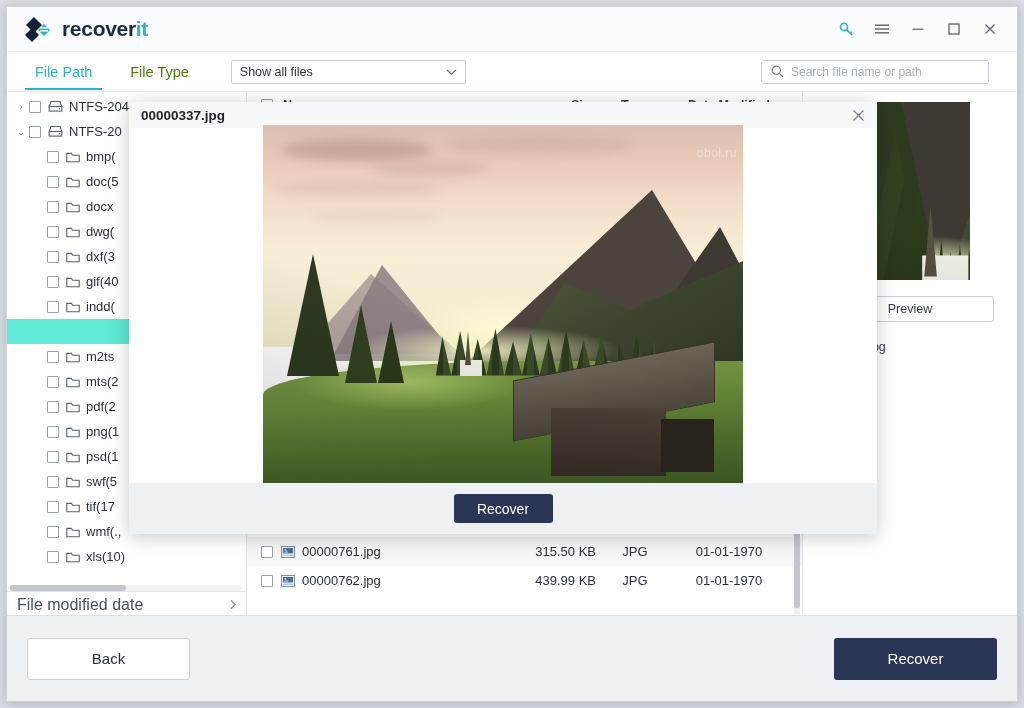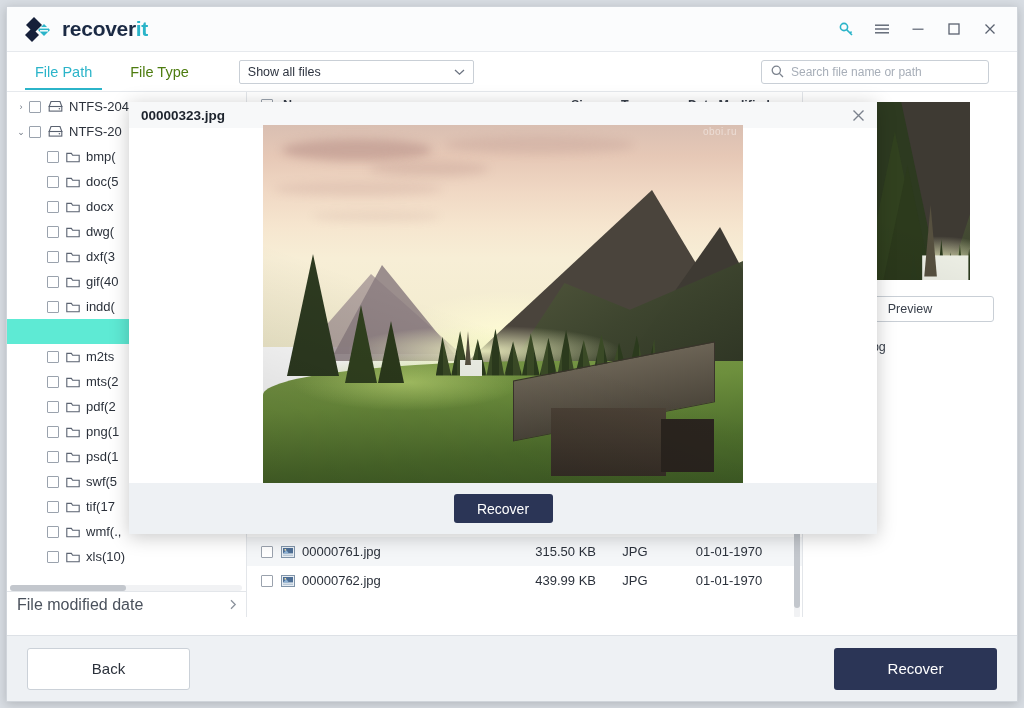"Show all files" .filter-select { margin-left: 40px -> 32px }
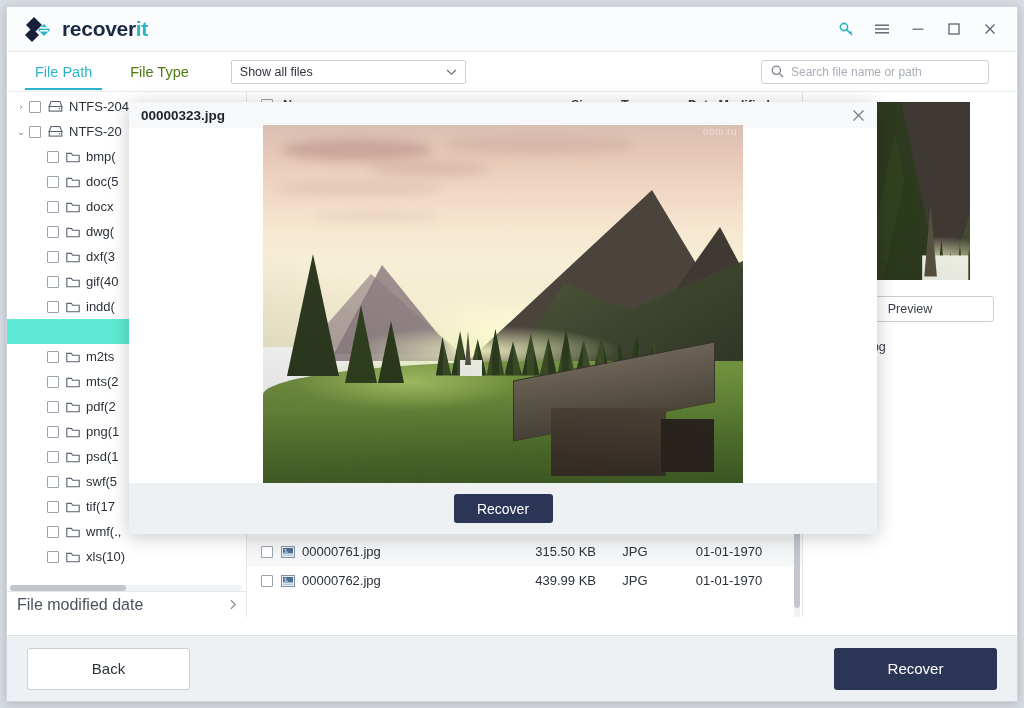"00000323.jpg" span.modal-title { text: 00000323.jpg -> 00000337.jpg }
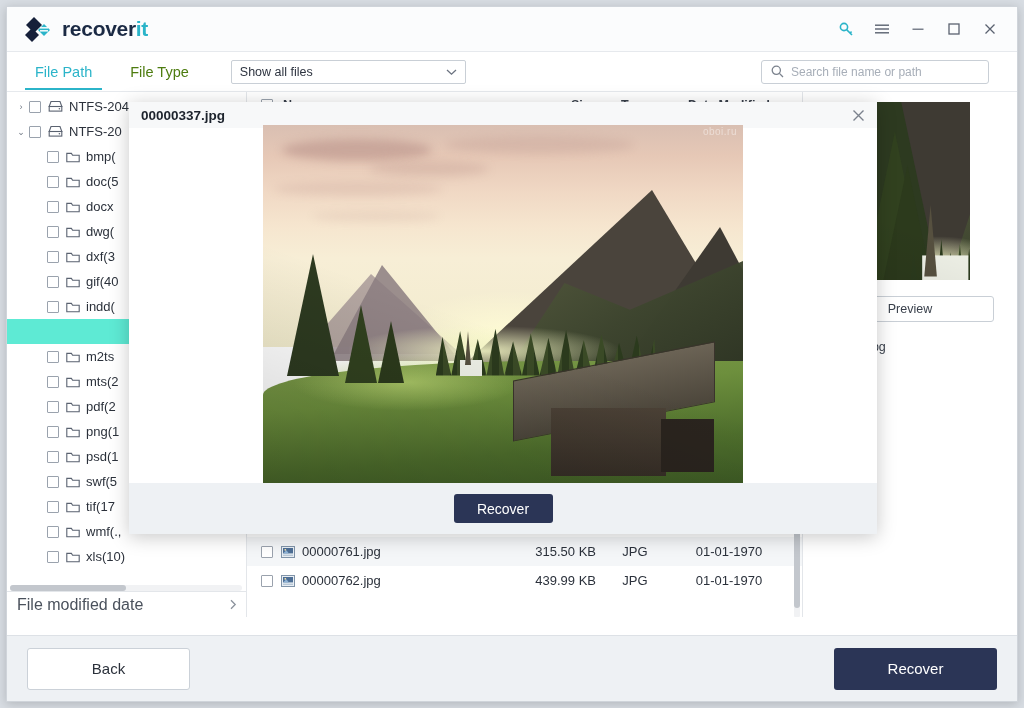"oboi.ru" .watermark { font-size: 10px -> 12px; top: 1px -> 21px }
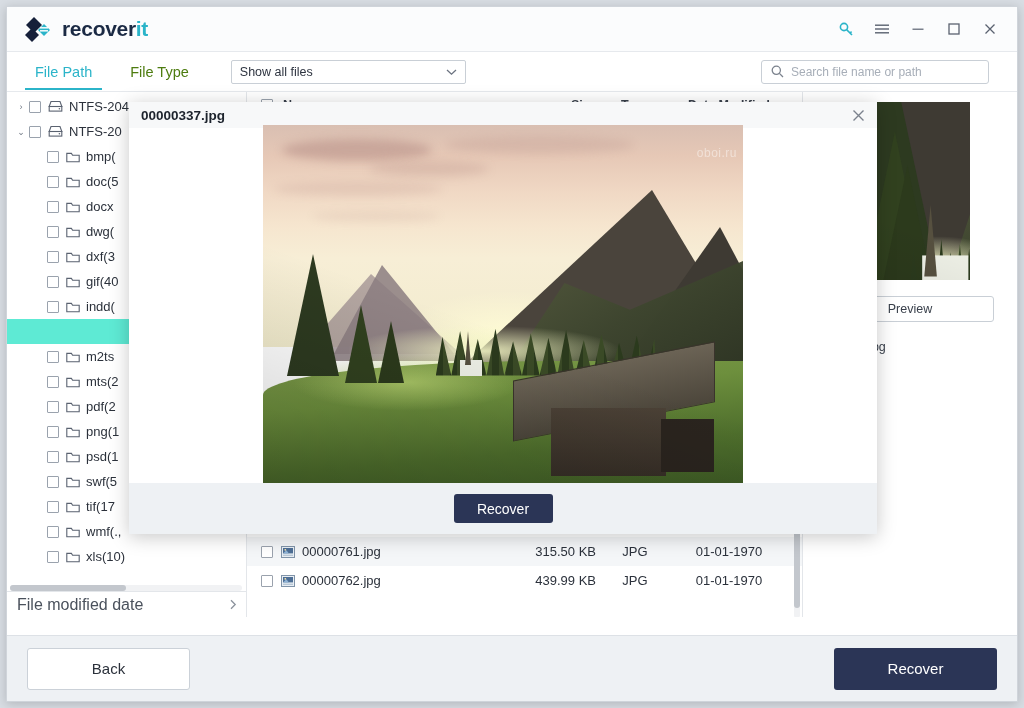"Back" .footer { height: 66px -> 86px }
